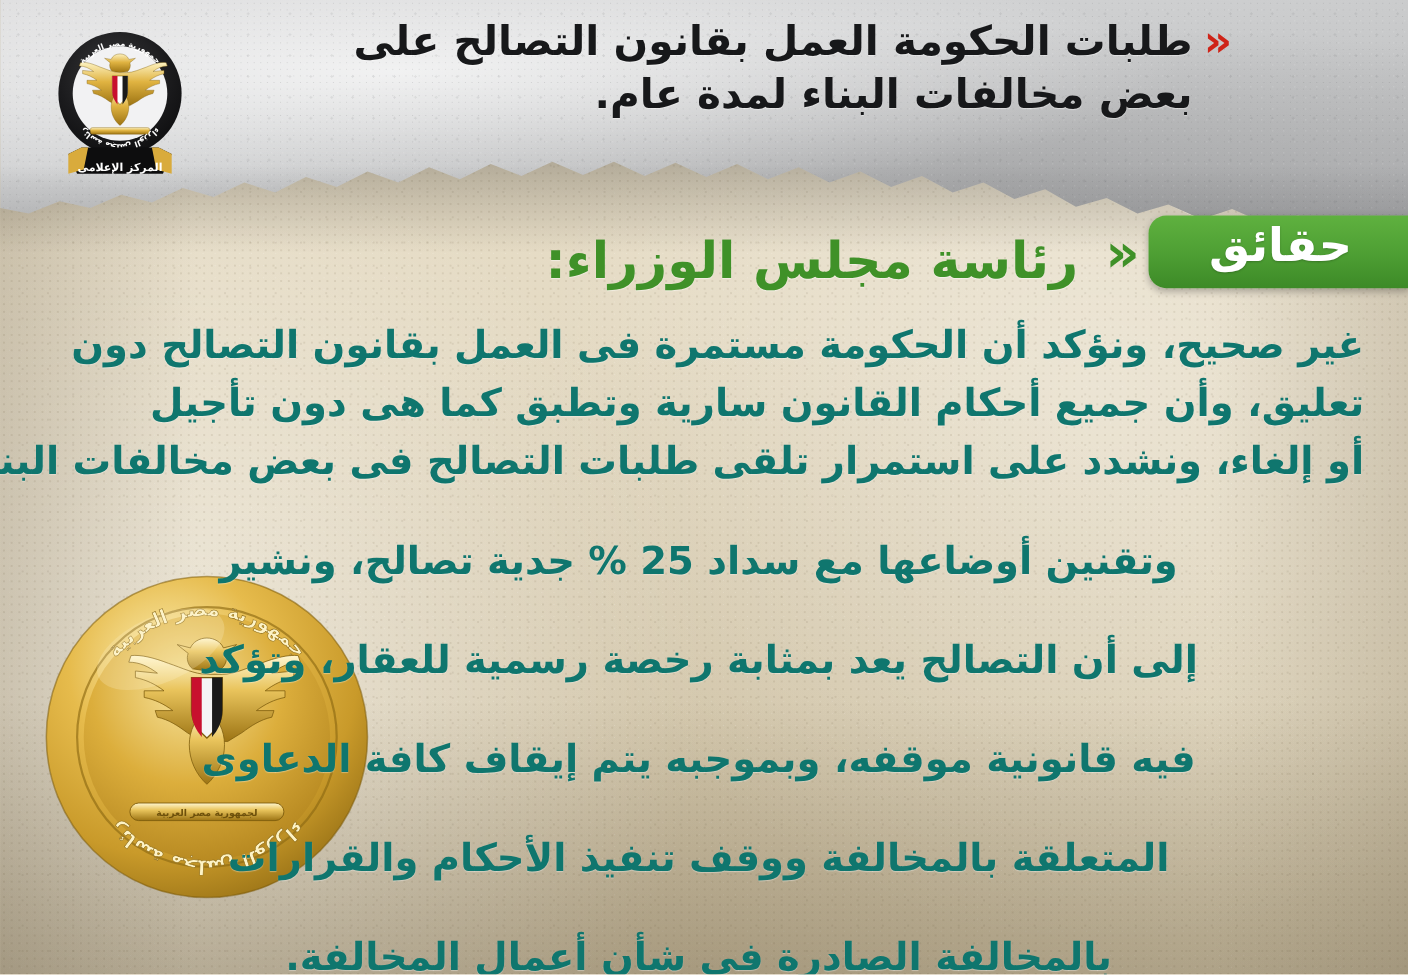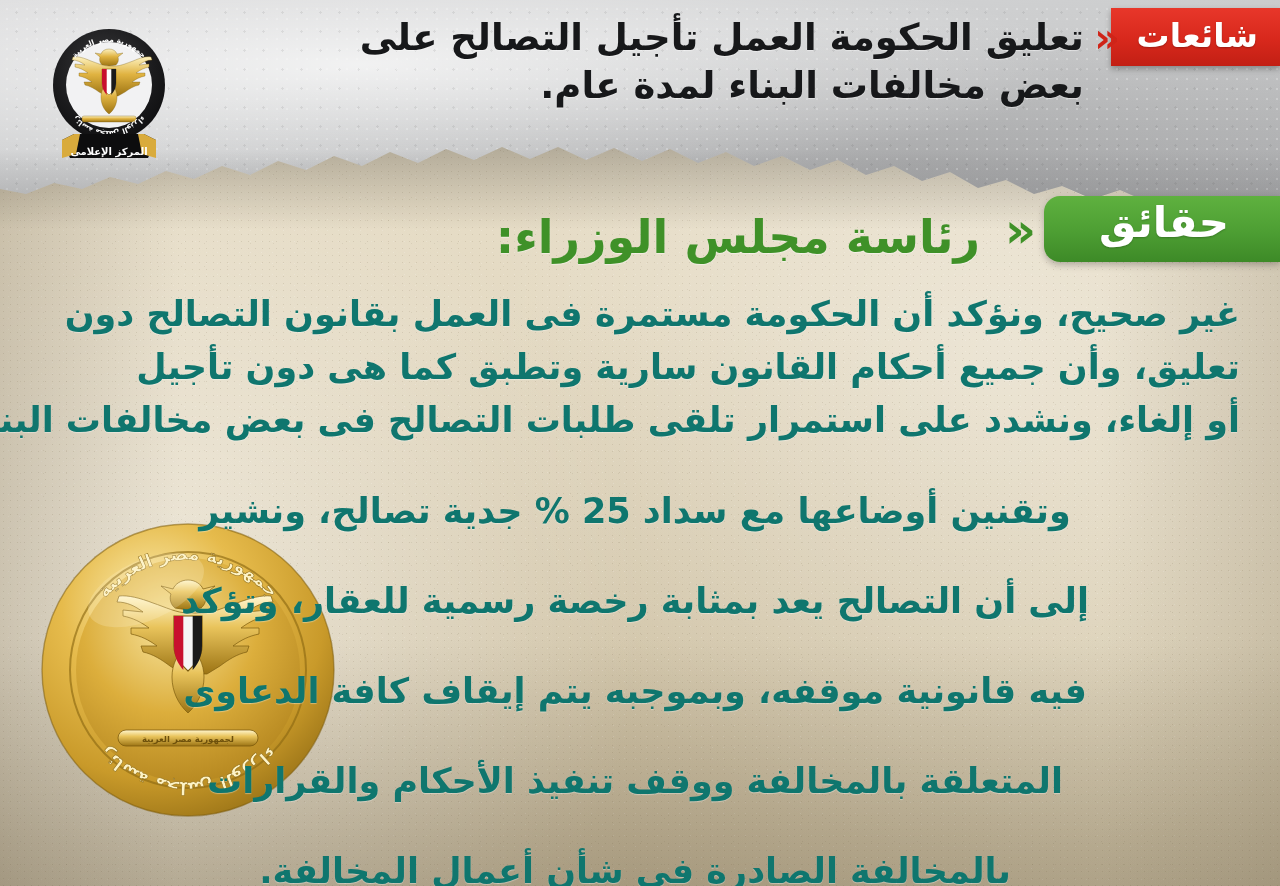"تعليق الحكومة العمل تأجيل التصالح" span.l1 { text: تعليق الحكومة العمل تأجيل -> طلبات الحكومة العمل بقانون }
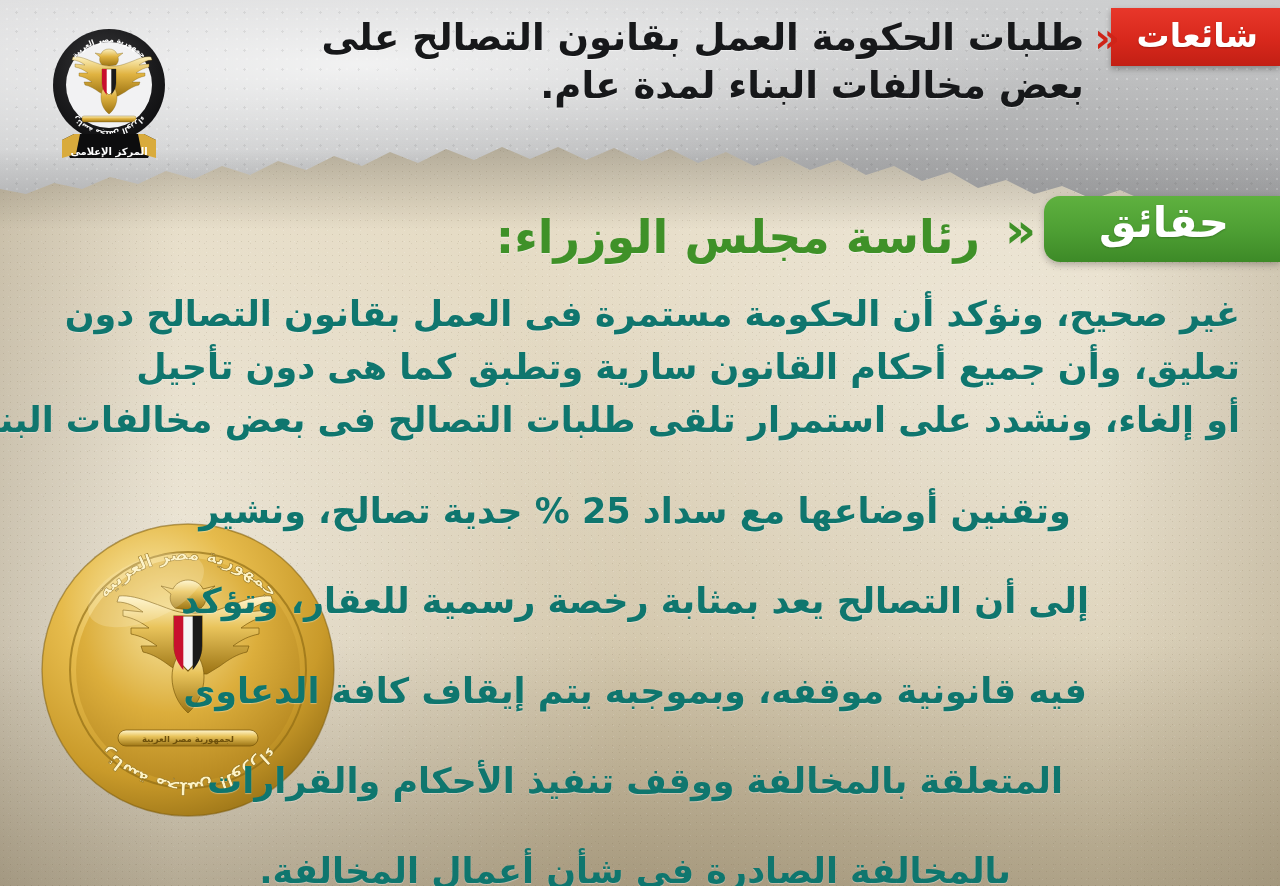"شائعات" div.badge-red { html: <div> <span>شائعات</span> </div> -> none }
